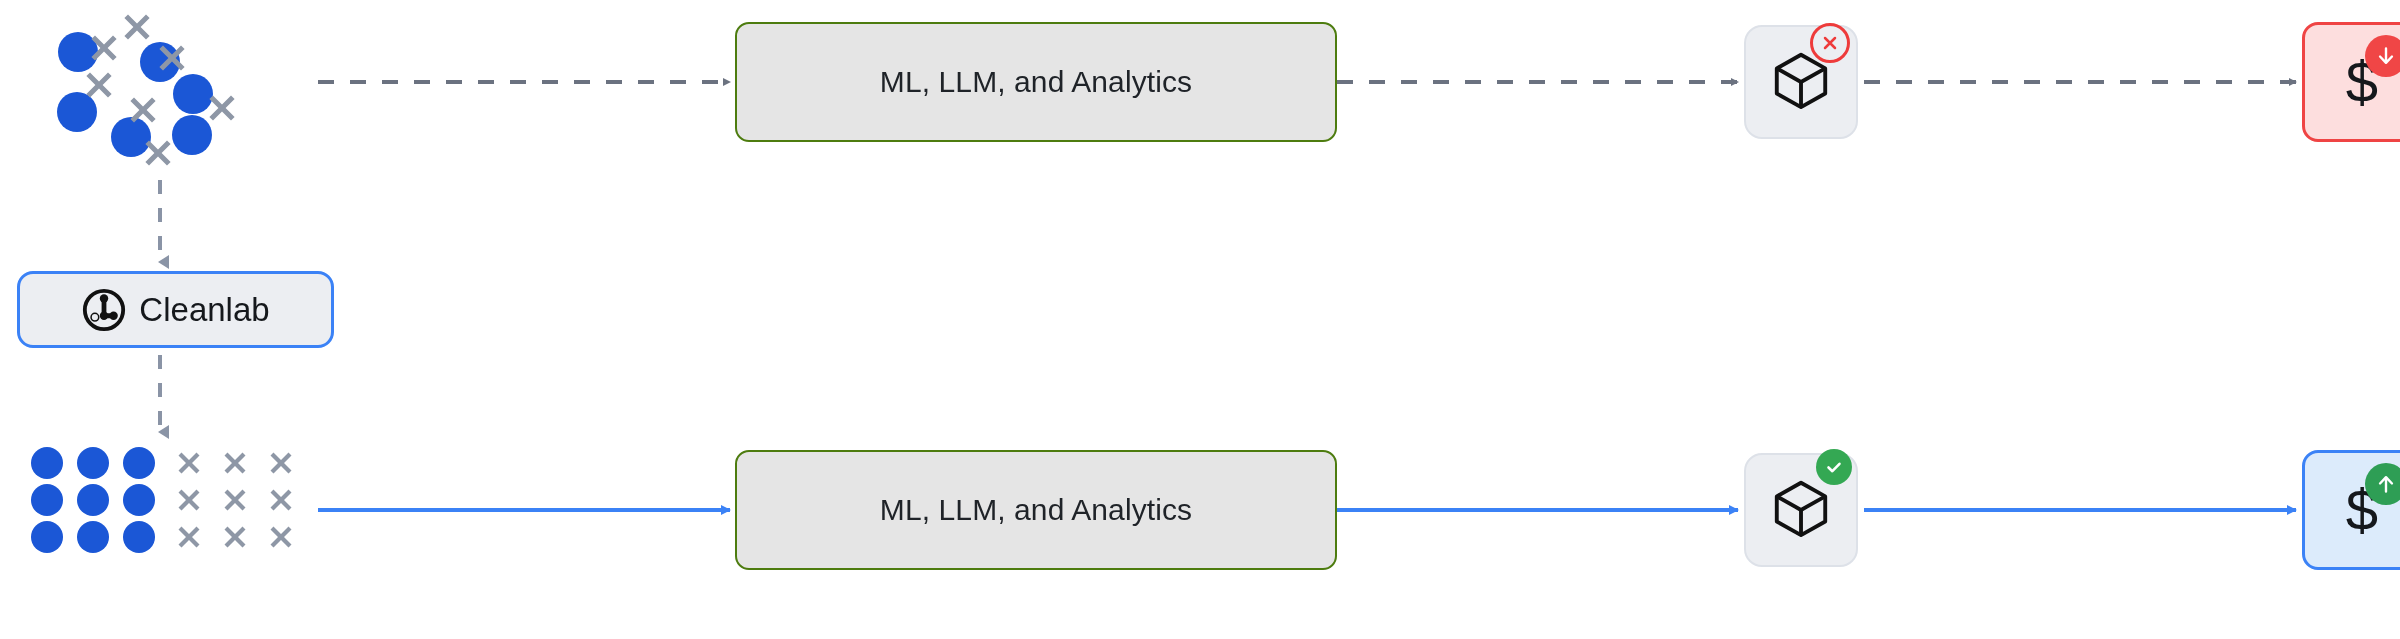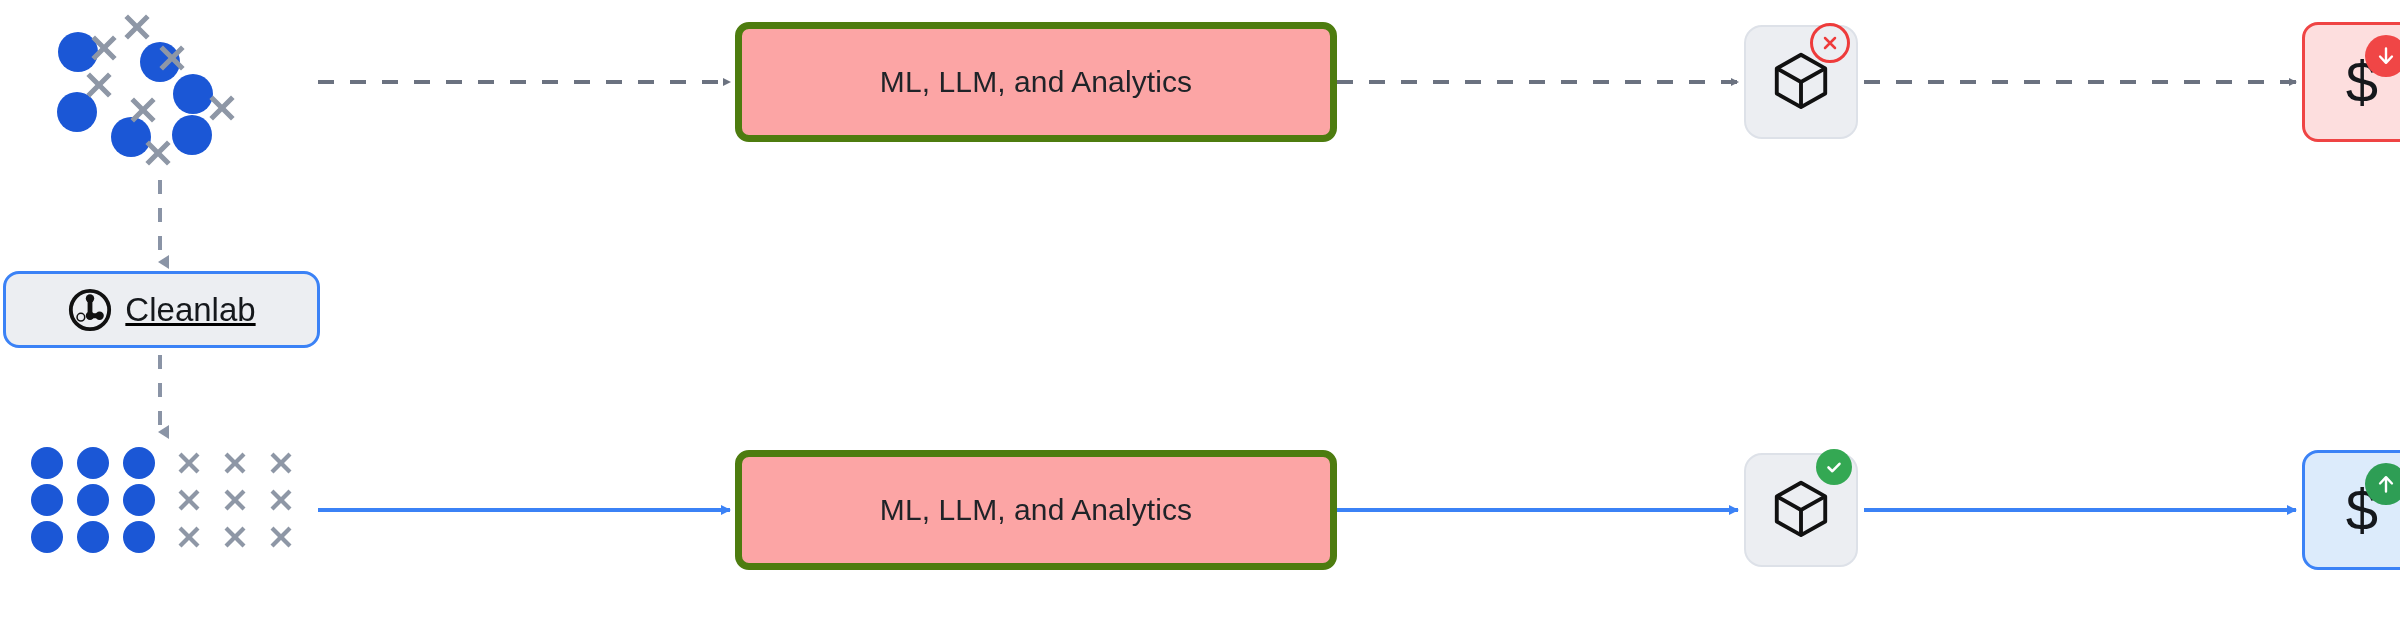"ML, LLM, and Analytics" .box-ml { background: #fca5a5 -> #e5e5e5; border: 7px solid #4d7c0f -> 2px solid #4d7c0f }
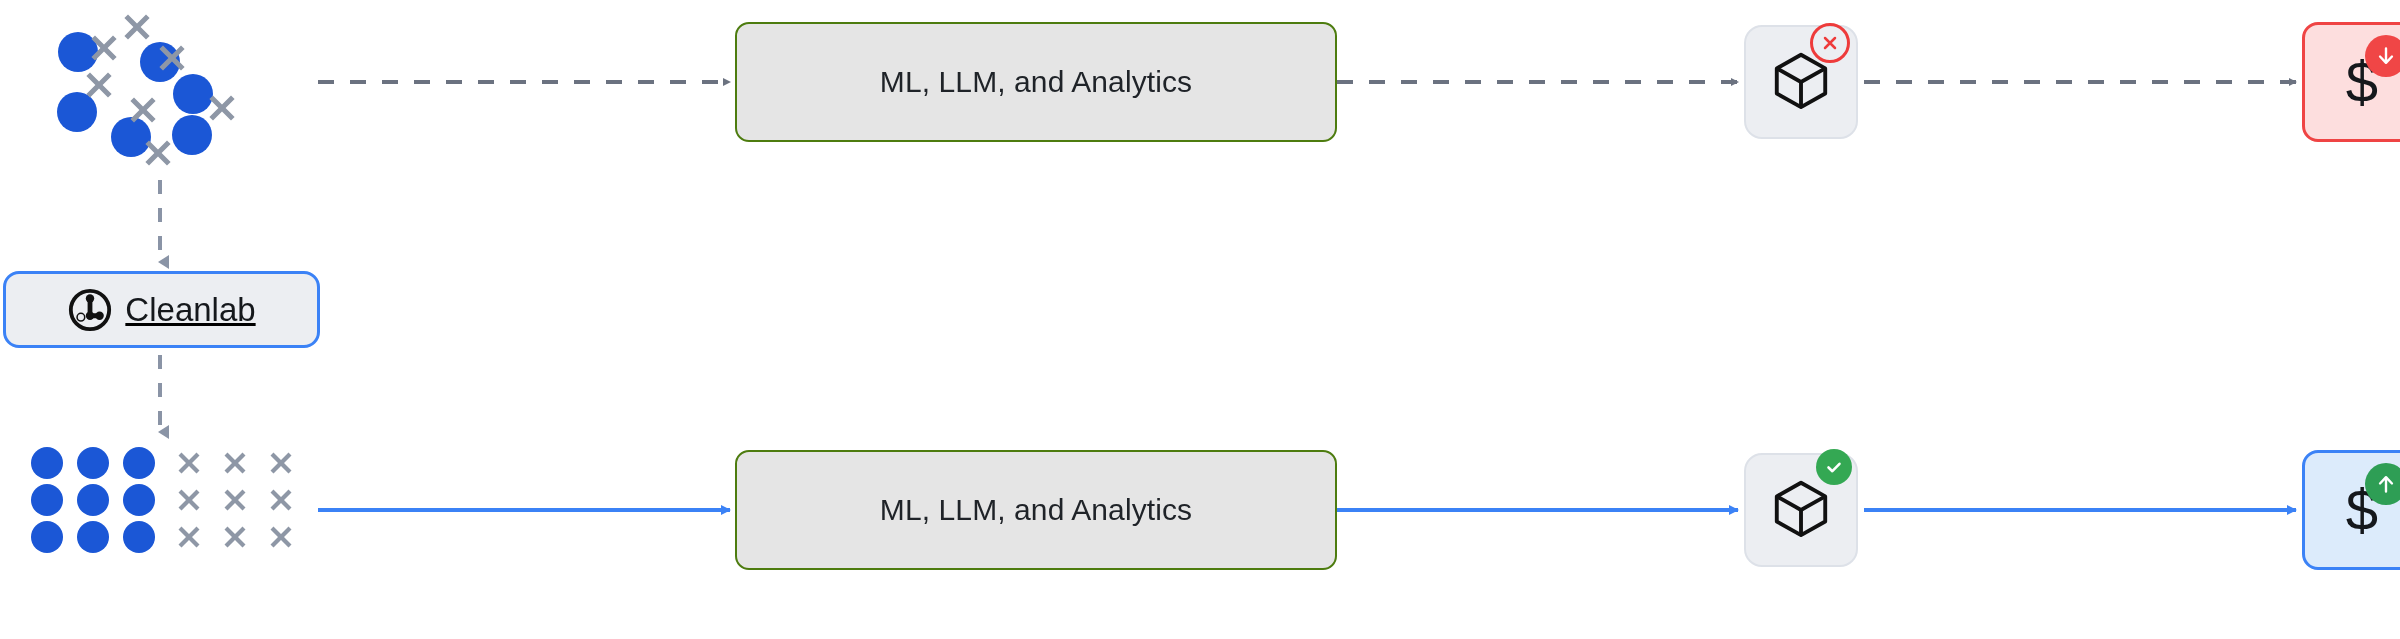"Cleanlab" div.node { left: 3px -> 17px; text-decoration: underline -> none }
